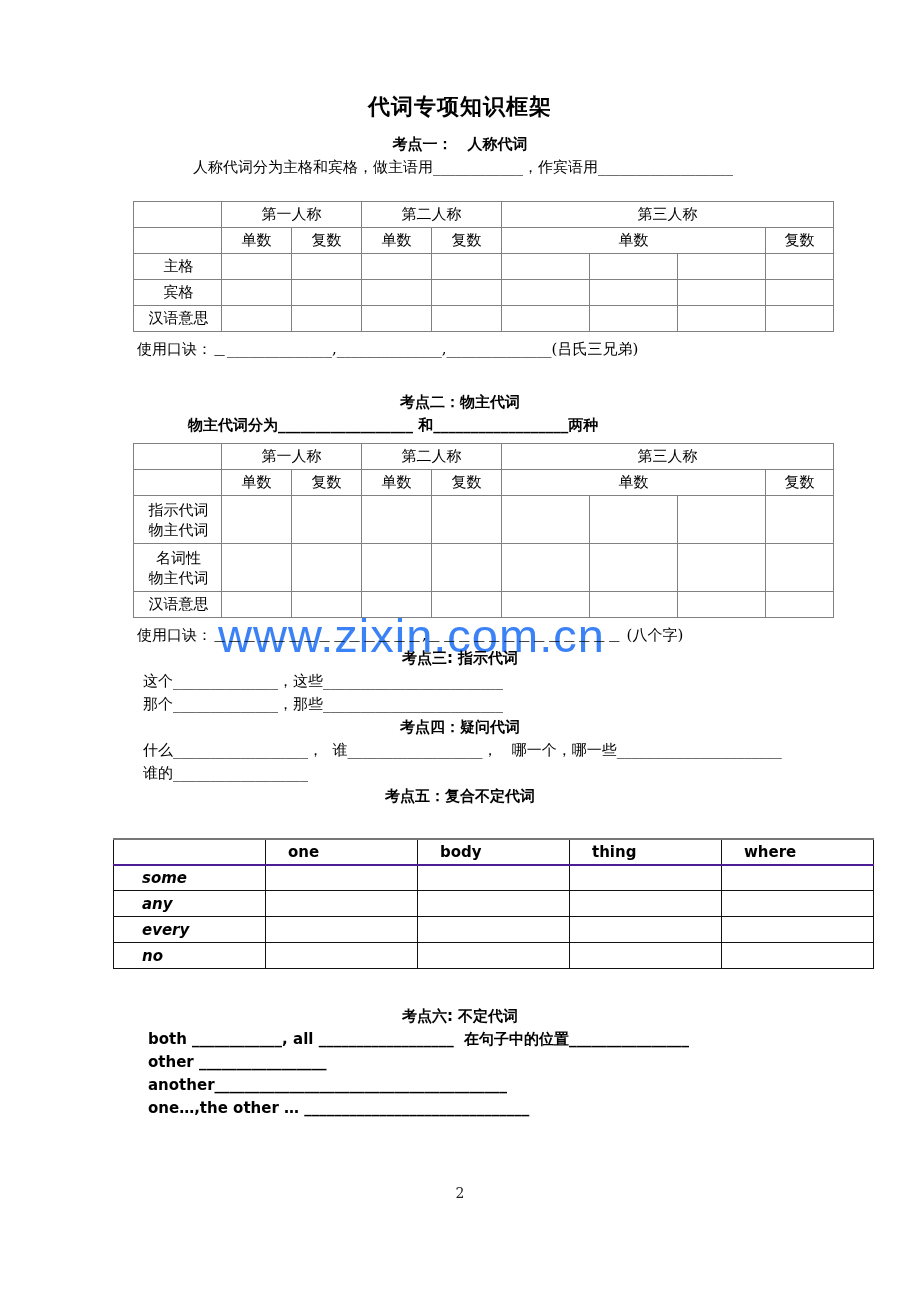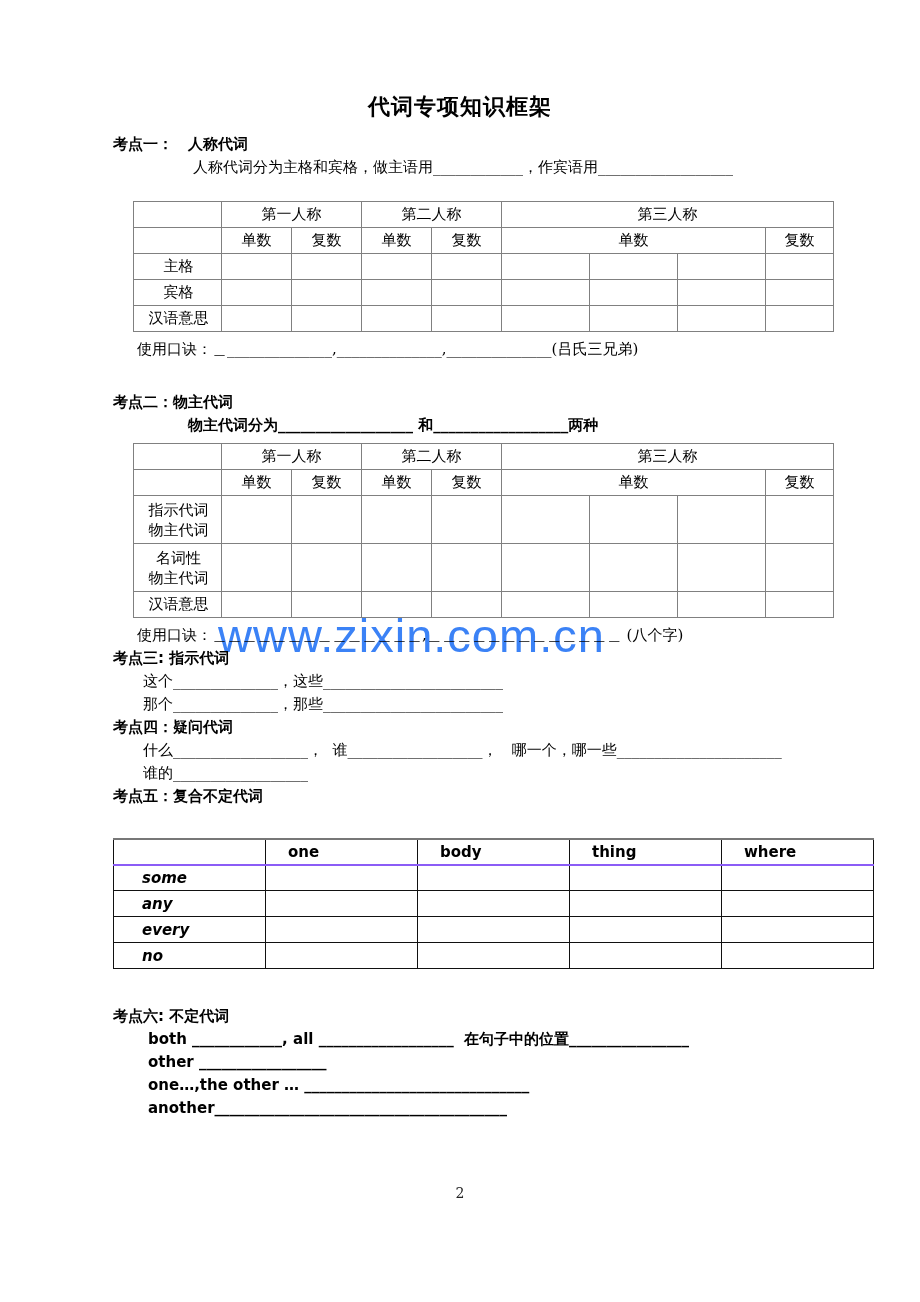"考点一： 人称代词" .section-head { text-align: none -> center }
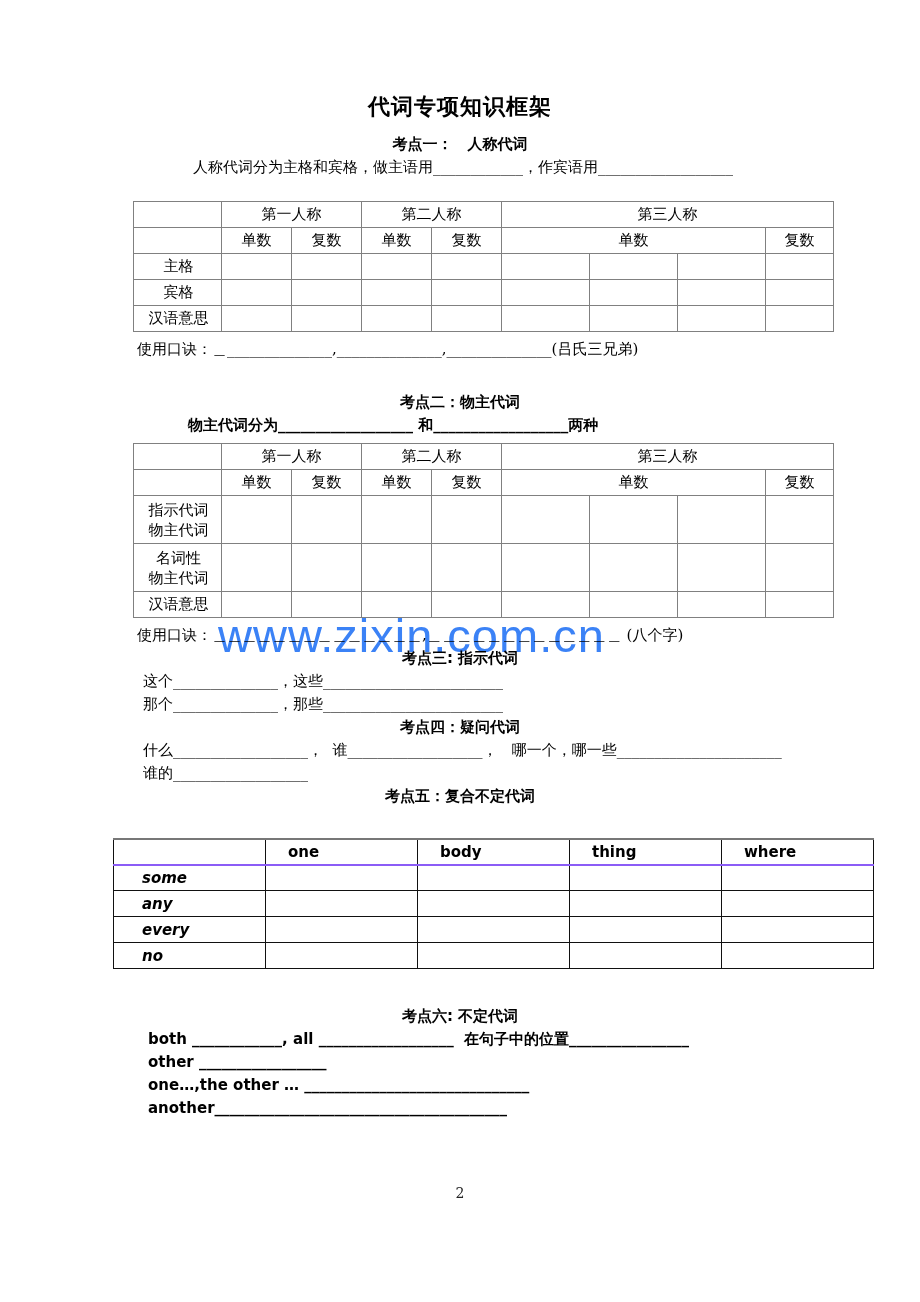"one" table.plain tr.hdrrow td { border-bottom: 2px solid #8b5cf6 -> 2px solid #4c1d95 }
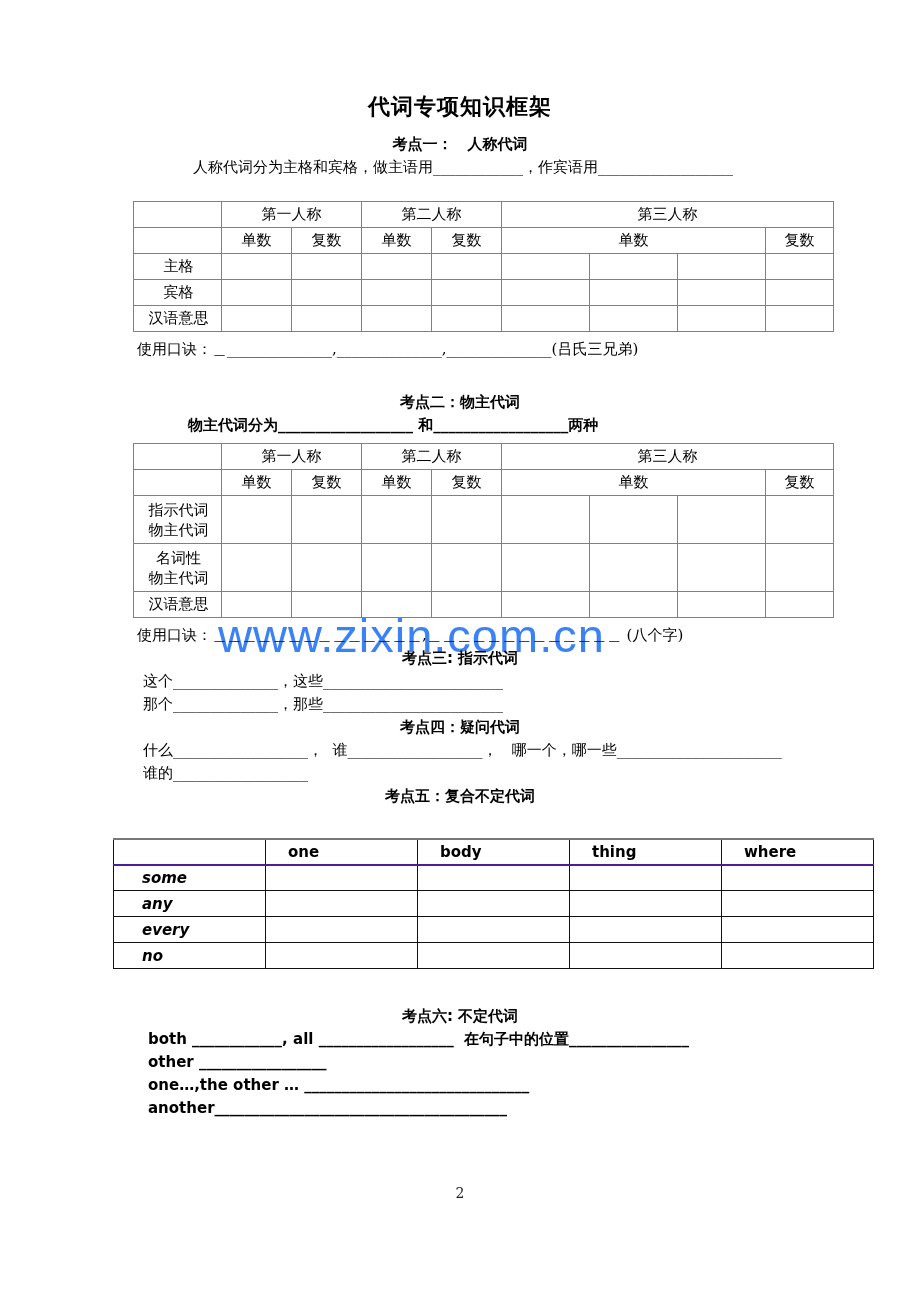"one…,the other …" div.indent-line { order: before "another_________________________________" -> after "another_________________________________" }
